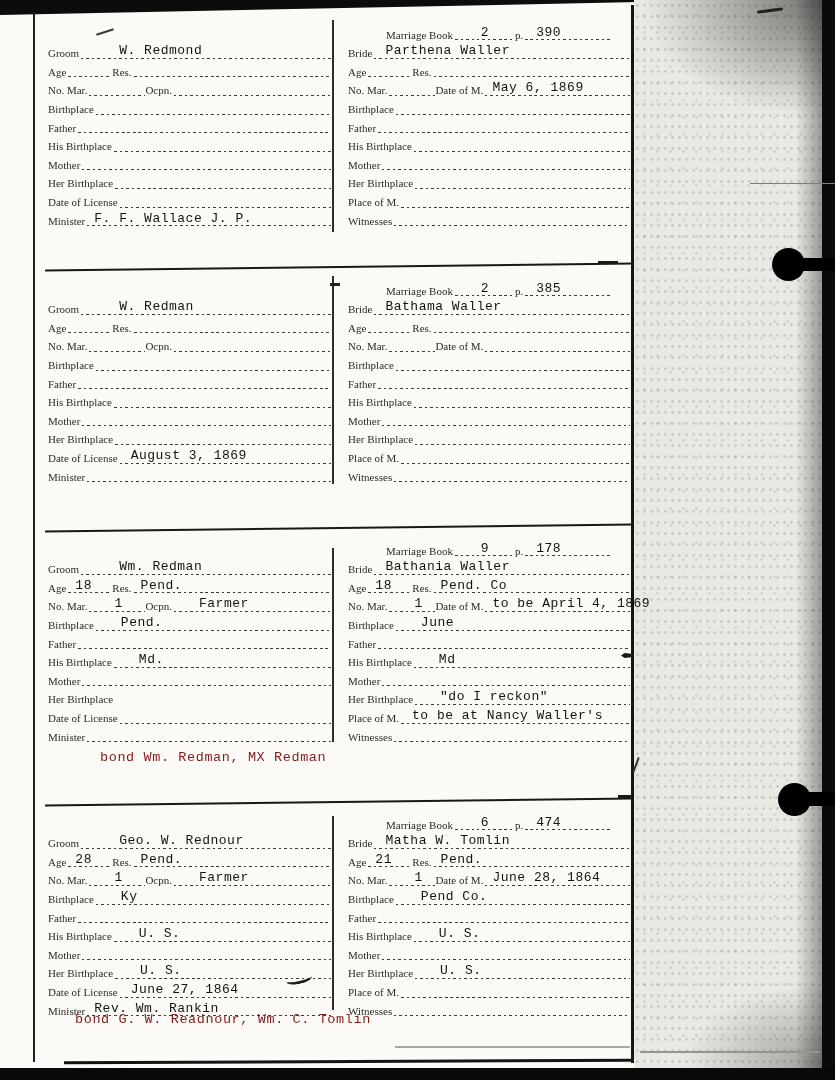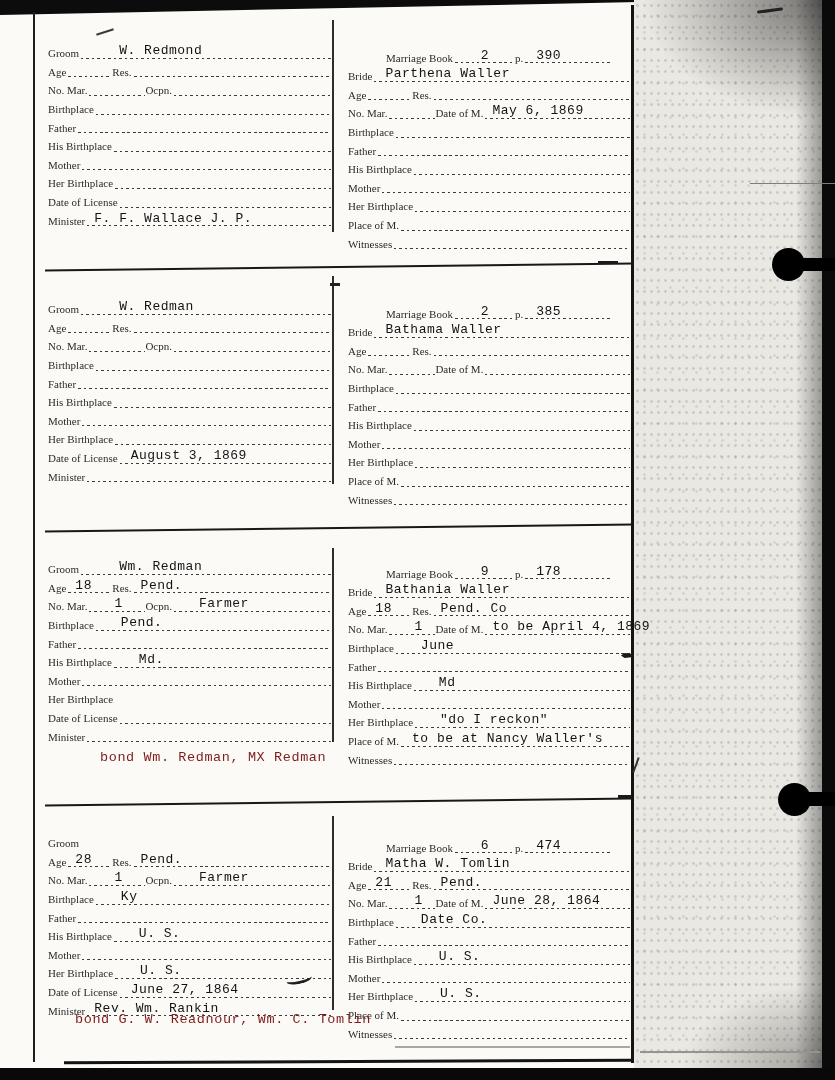"Marriage Book" .right-col { margin-top: 23px -> none }
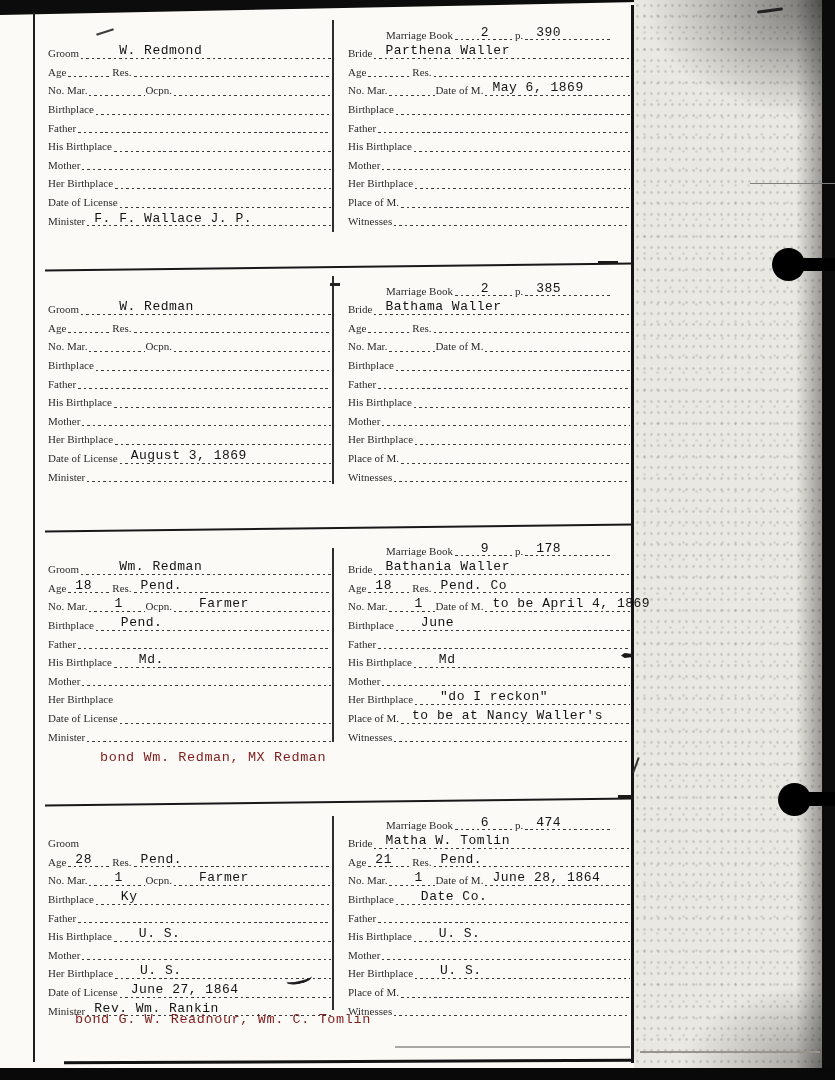"Geo. W. Rednour" span.fill { html: none -> <span> <span>Geo. W. Rednour</span> </span> }
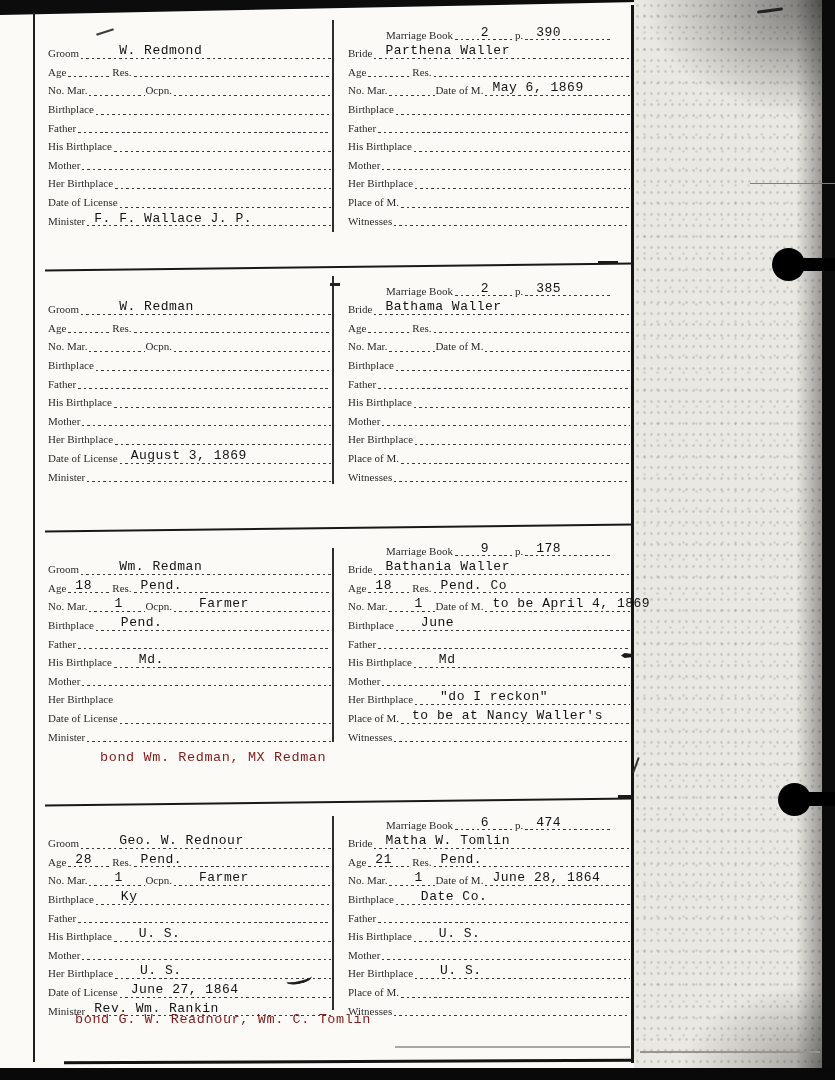"Date Co." span.typed { text: Date -> Pend }
